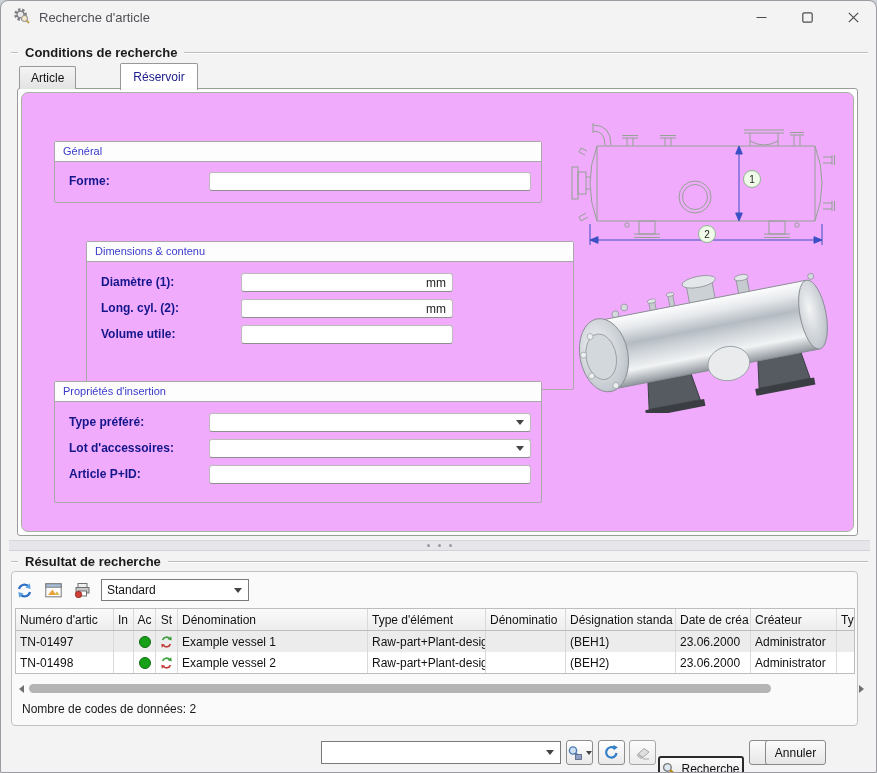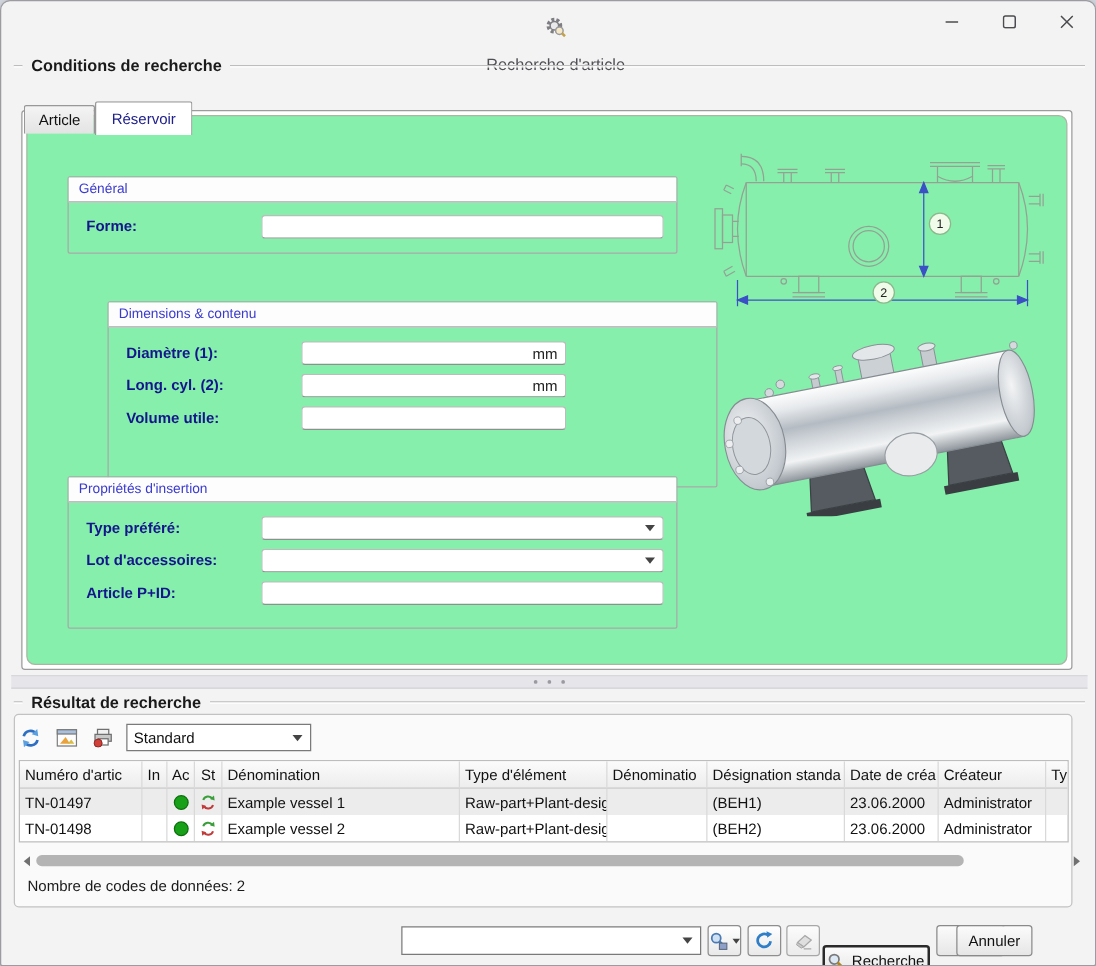"Recherche d'article" .titlebar { flex-direction: column -> none; top: 12px -> 0 }
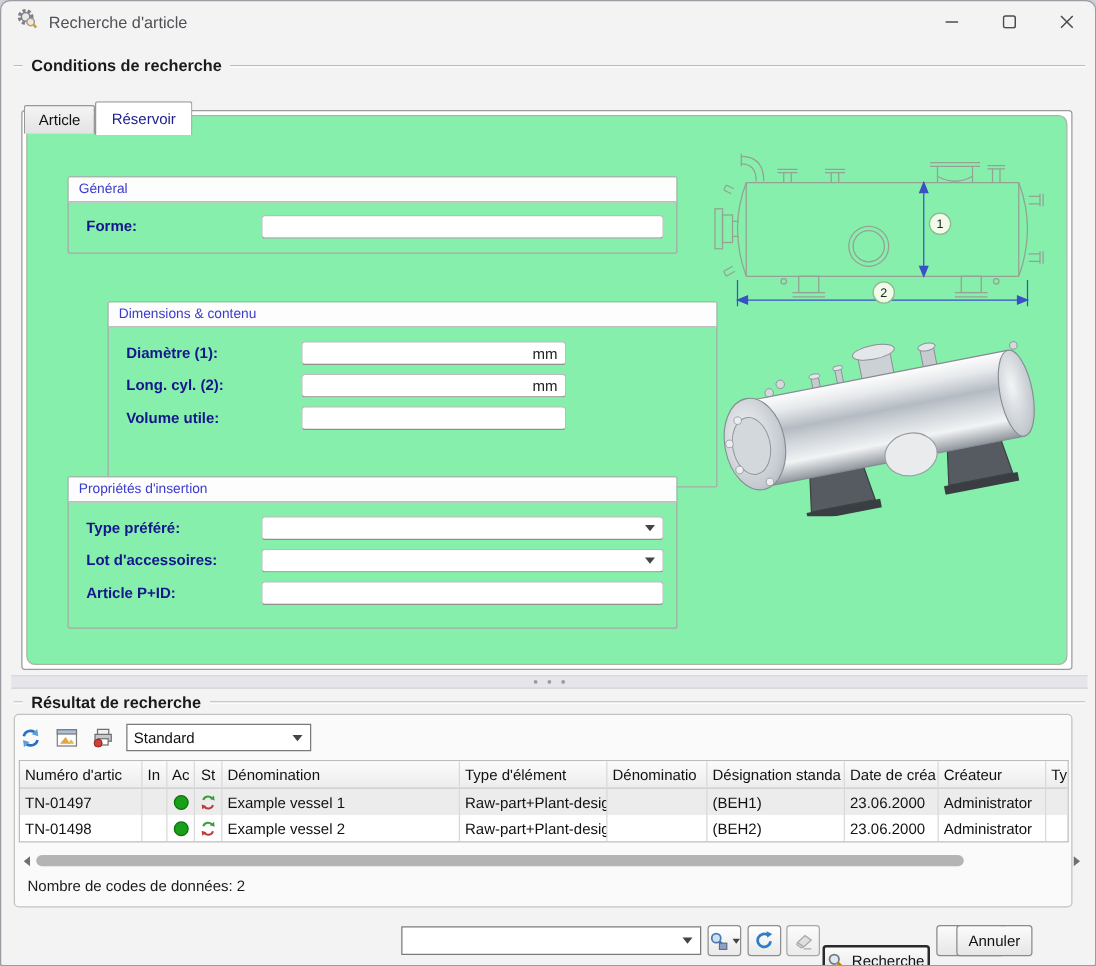"Article" .tabstrip { gap: none -> 44px; top: 80px -> 62px }
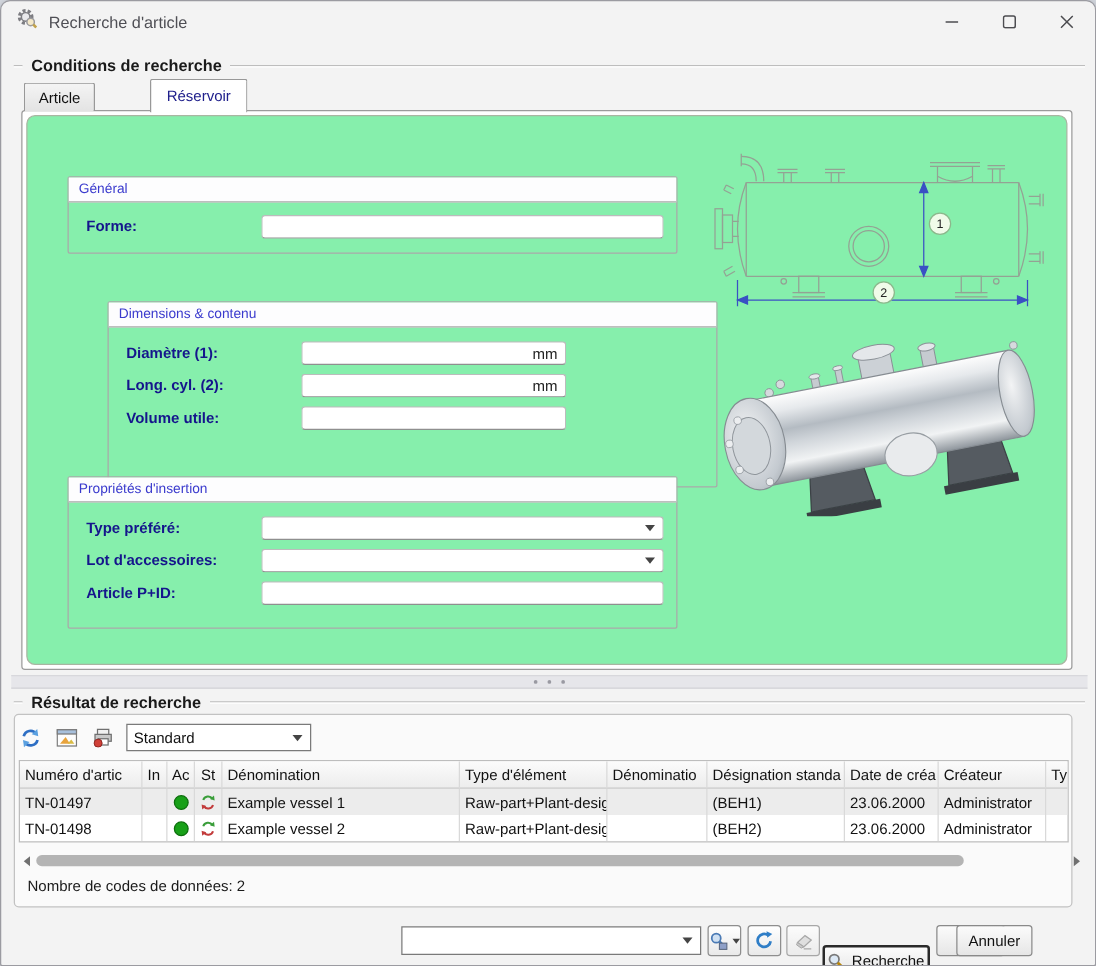"Général" .greenpanel { background: #86efac -> #f0abfc }
